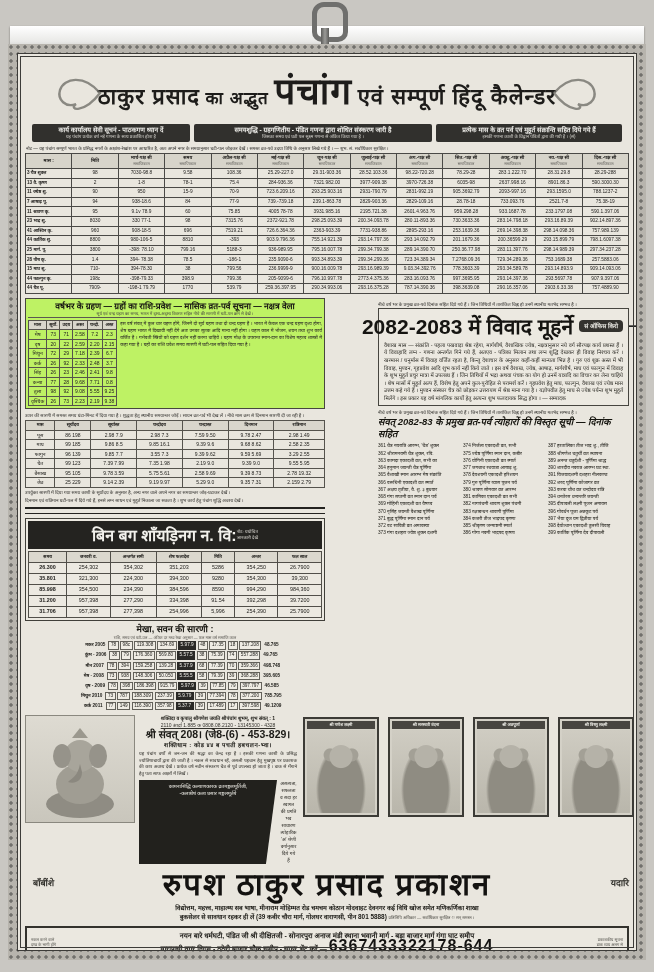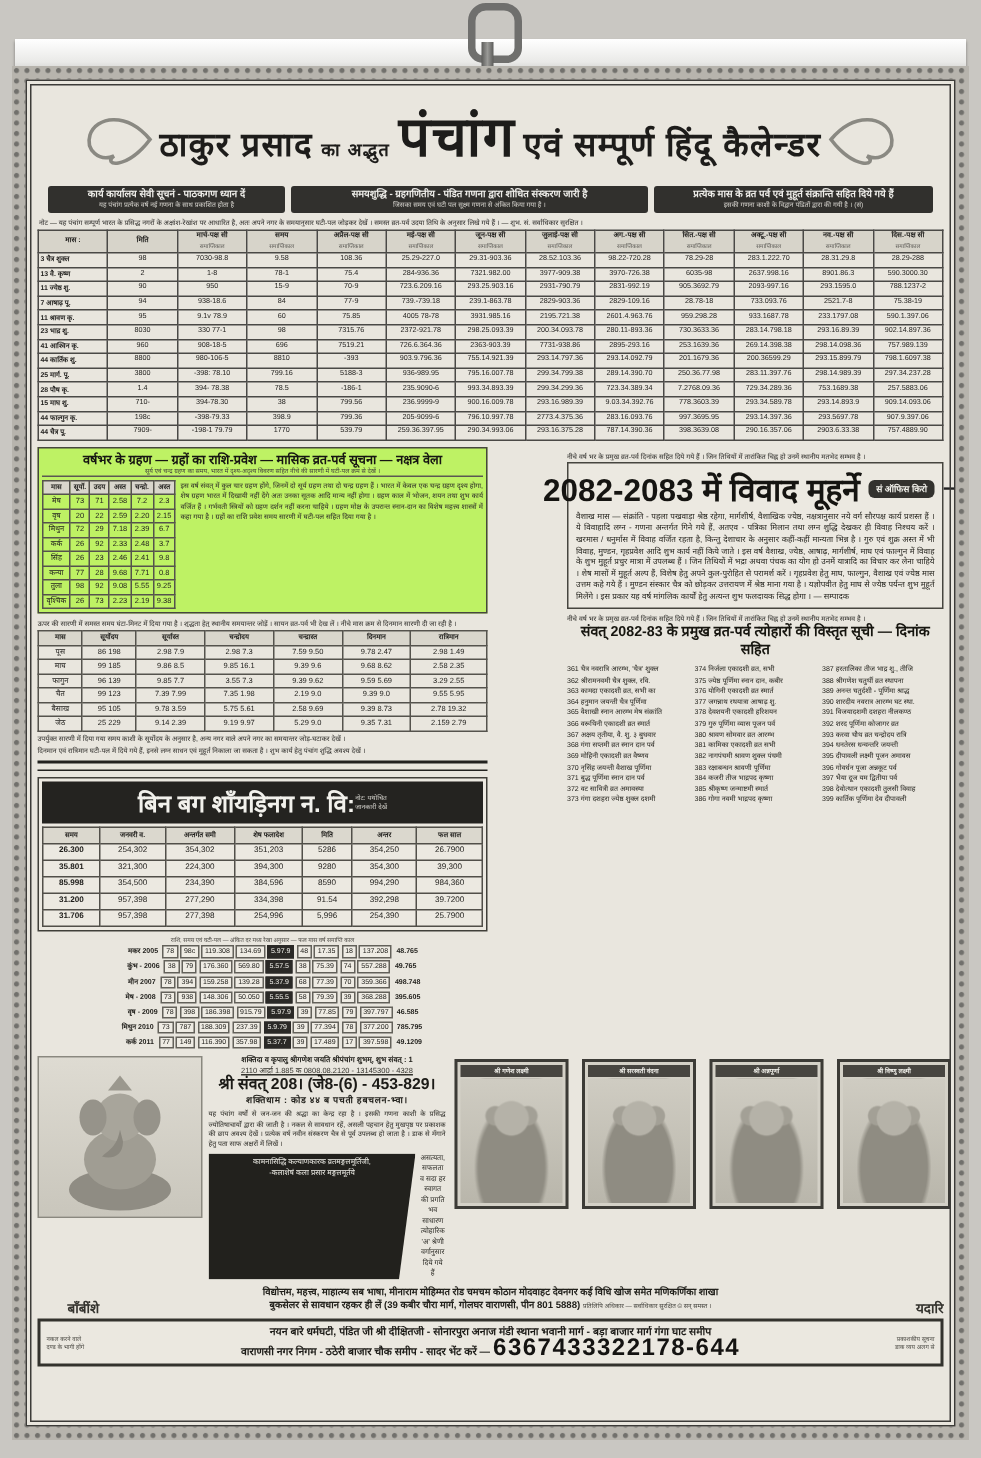"का अद्भुत" .t-mid { font-size: 12px -> 17px }
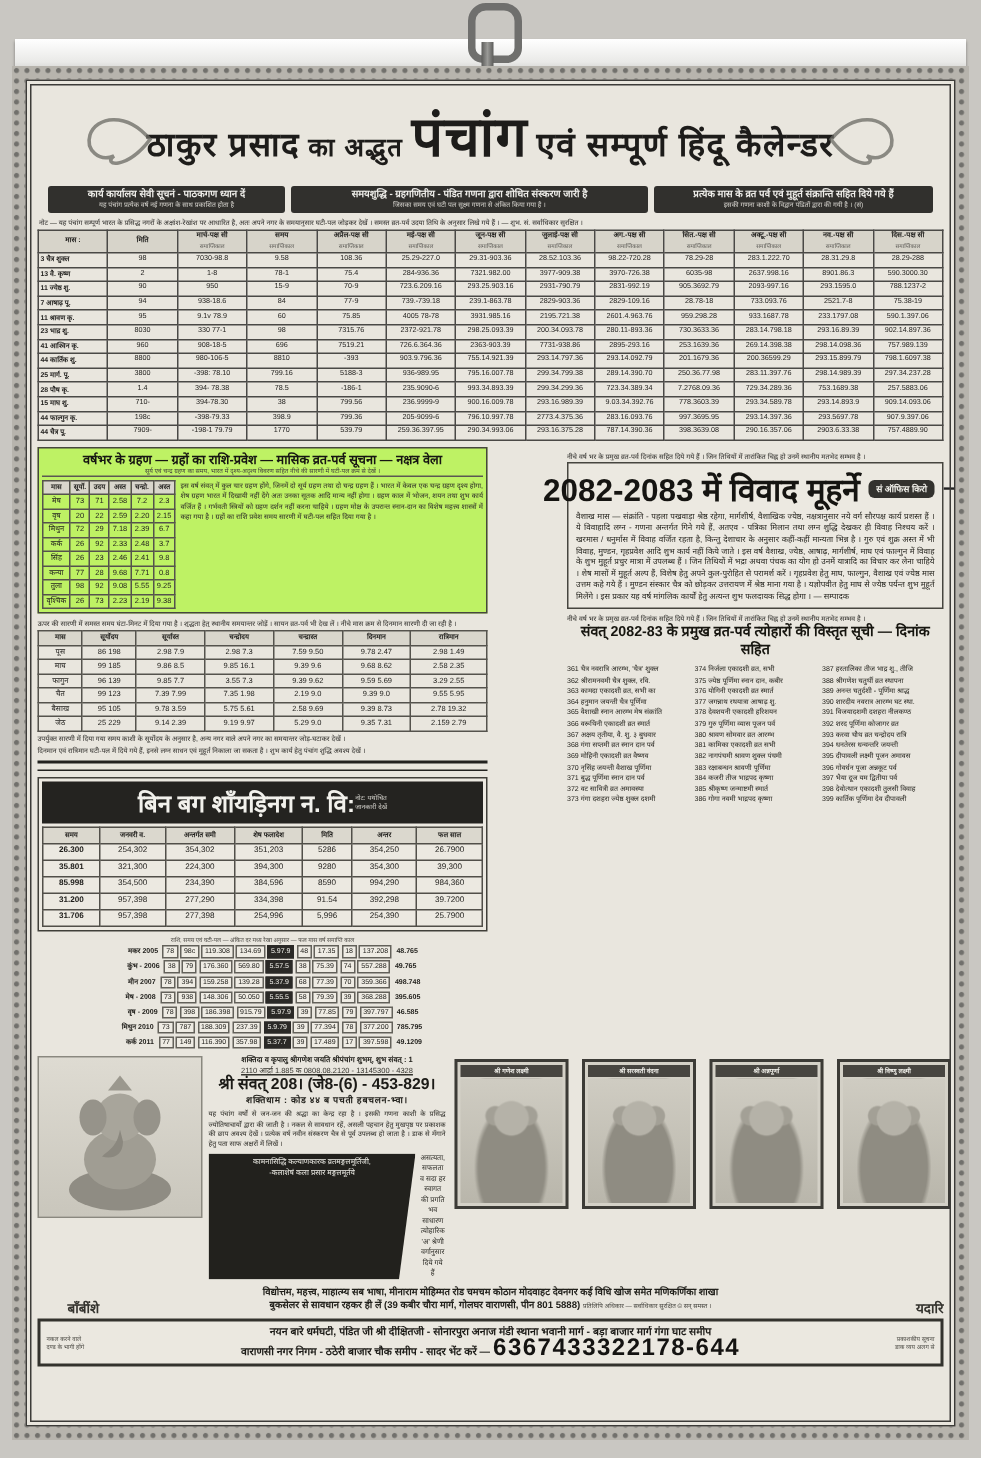"संवत् 2082-83 के प्रमुख व्रत-पर्व" .listhead { font-style: none -> italic; text-align: center -> left }
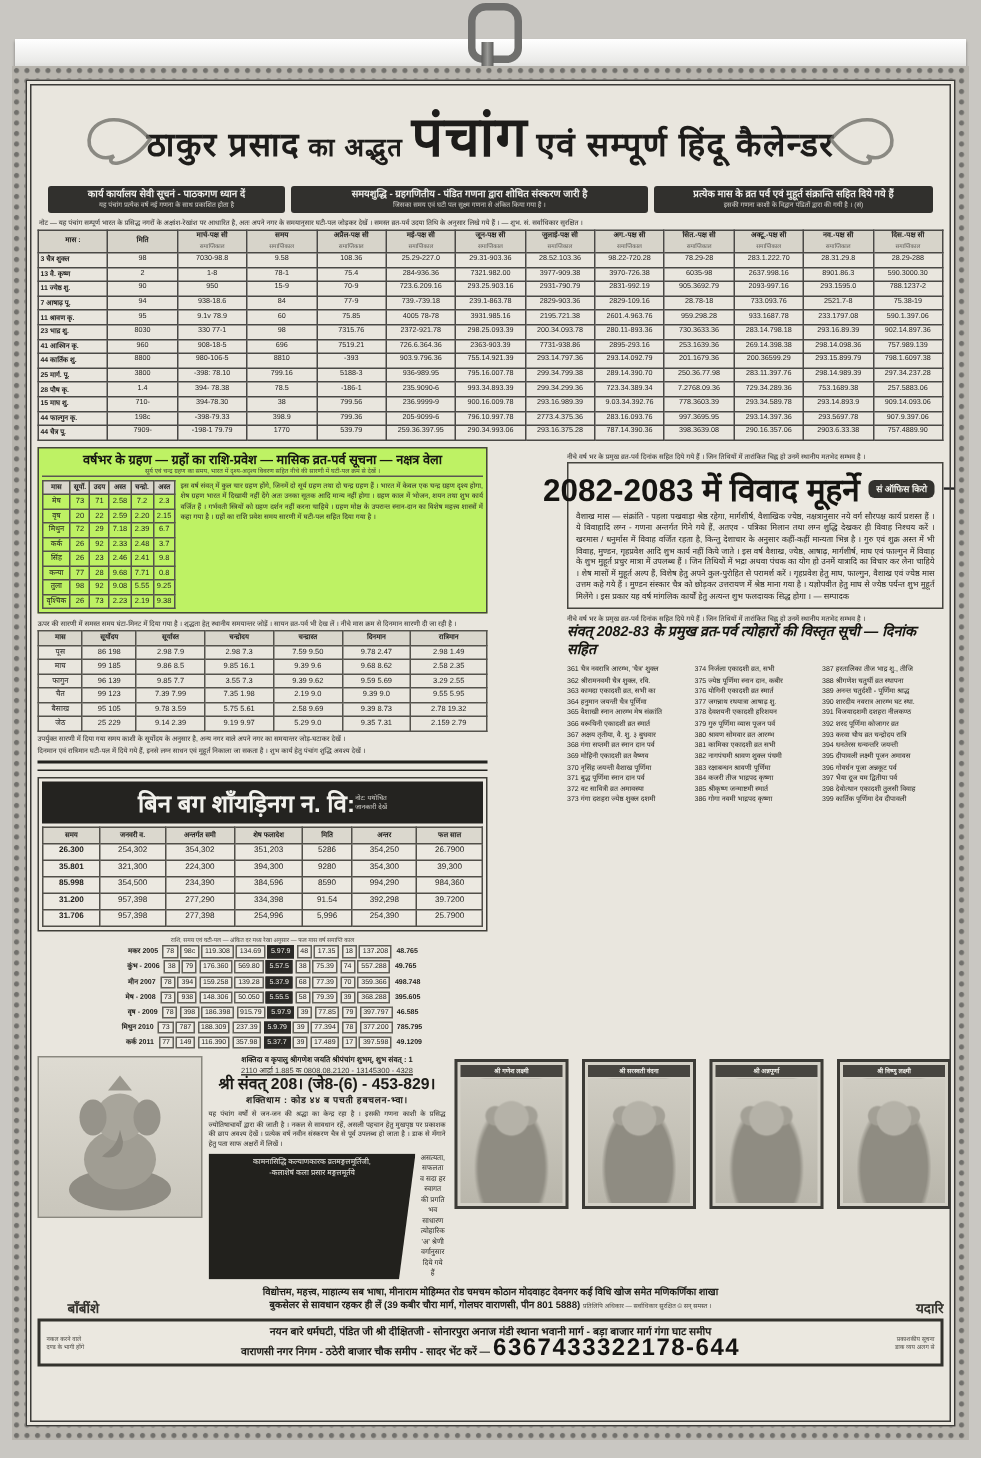"मेखा, सवन की सारणी :" div.mekhatitle { html: none -> <div>मेखा, सवन की सारणी :</div> }
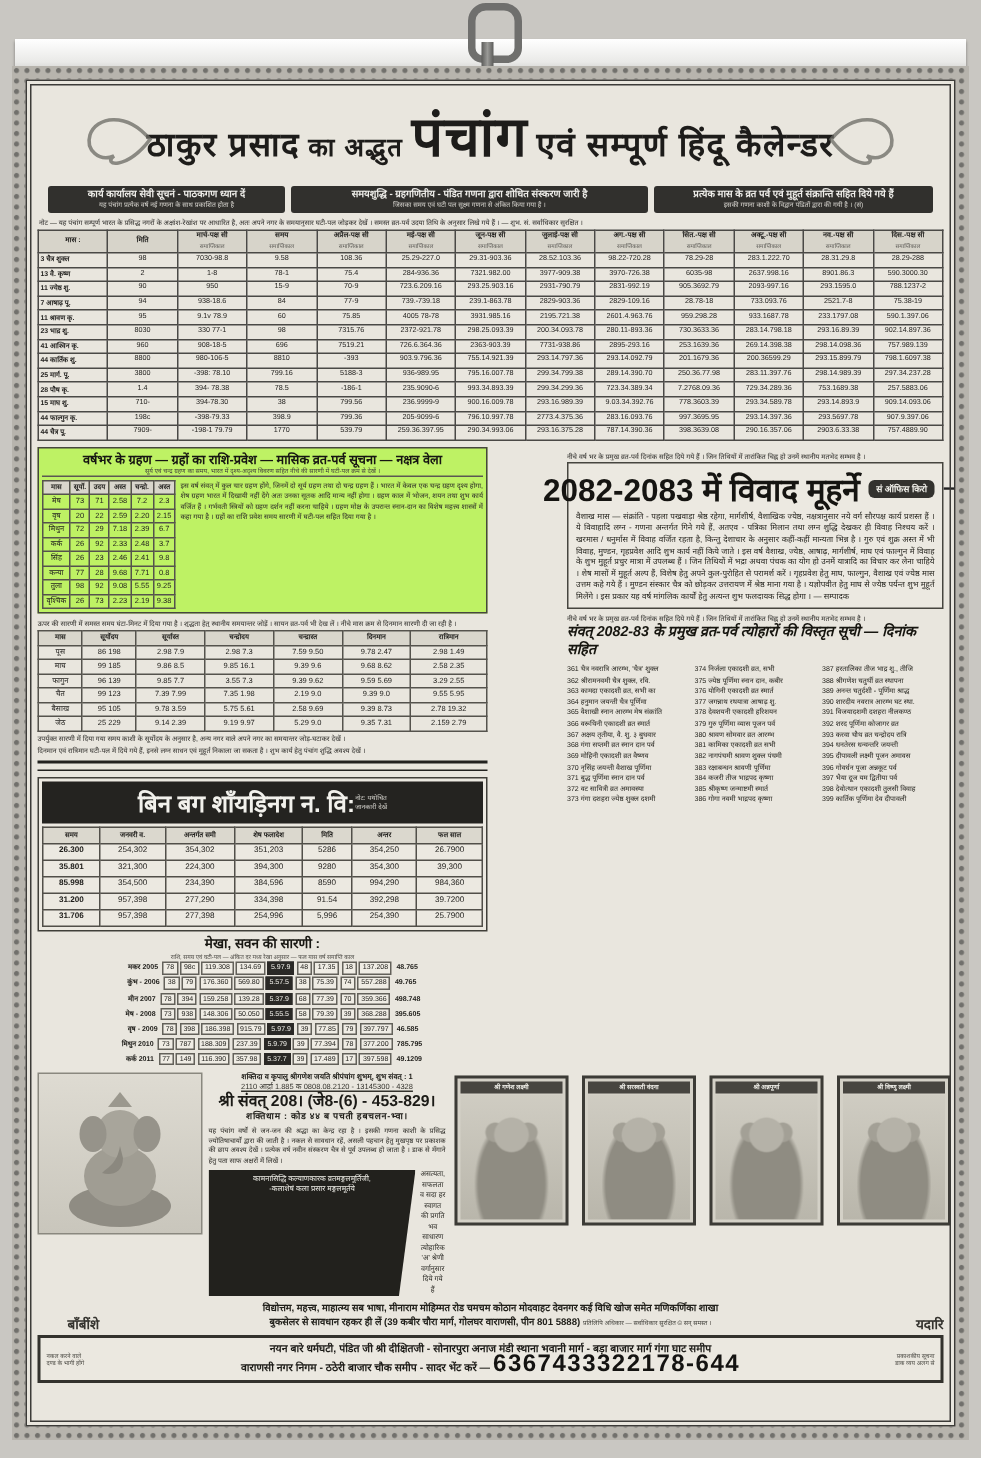"बाँबींशे" .pubside.l { margin-left: 12px -> none }
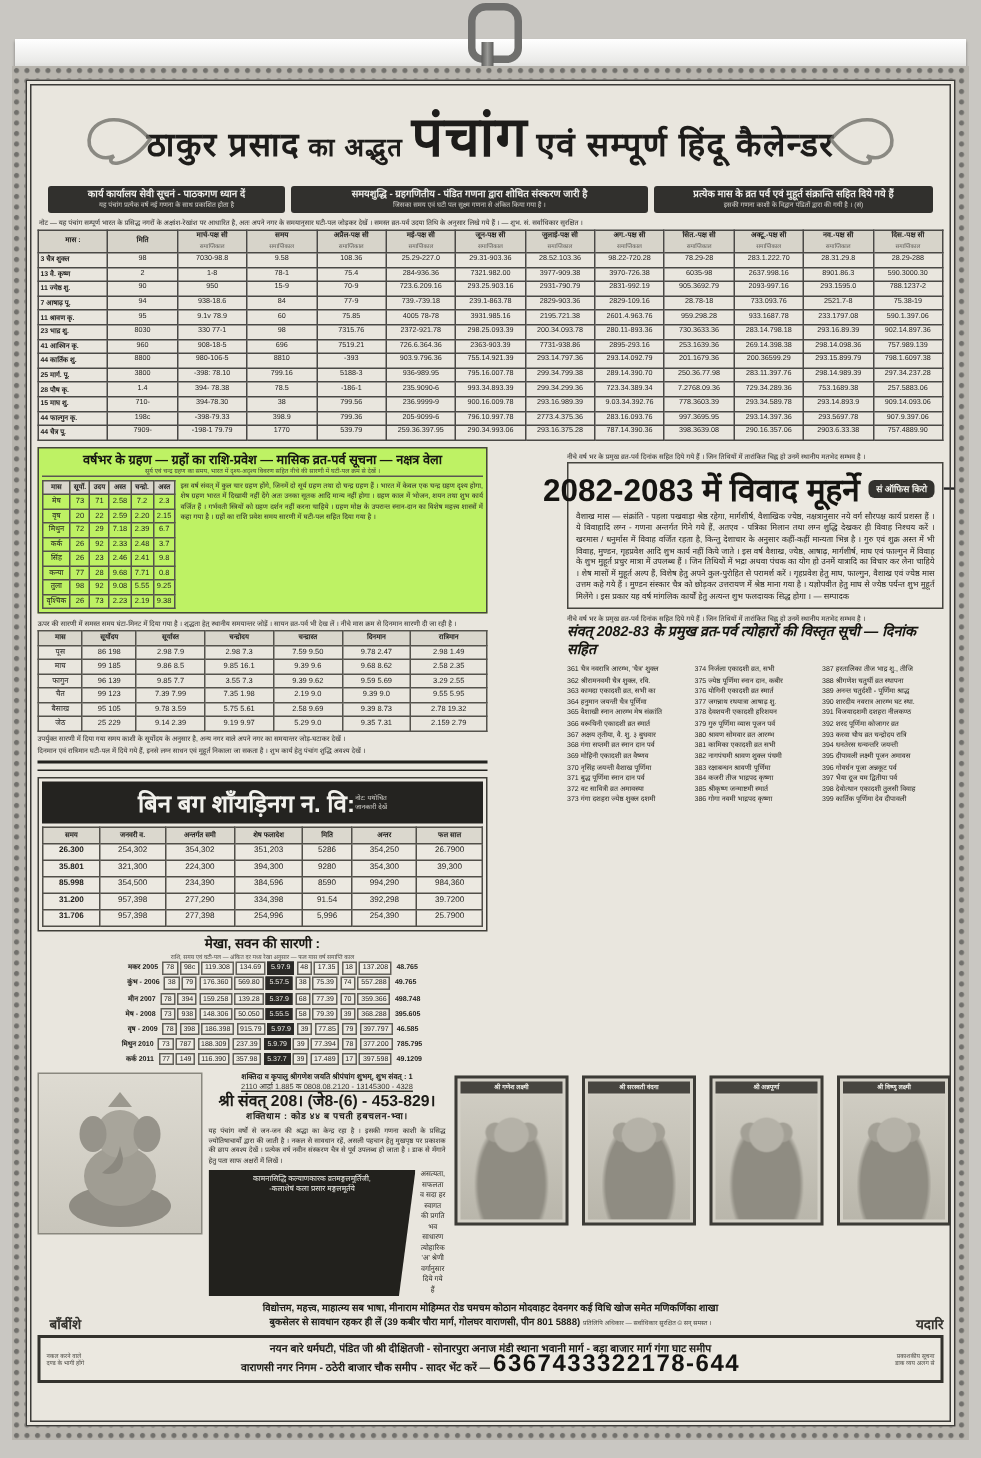"रुपश ठाकुर प्रसाद प्रकाशन" div.pubname { html: none -> <div>रुपश ठाकुर प्रसाद प्रकाशन</div> }
